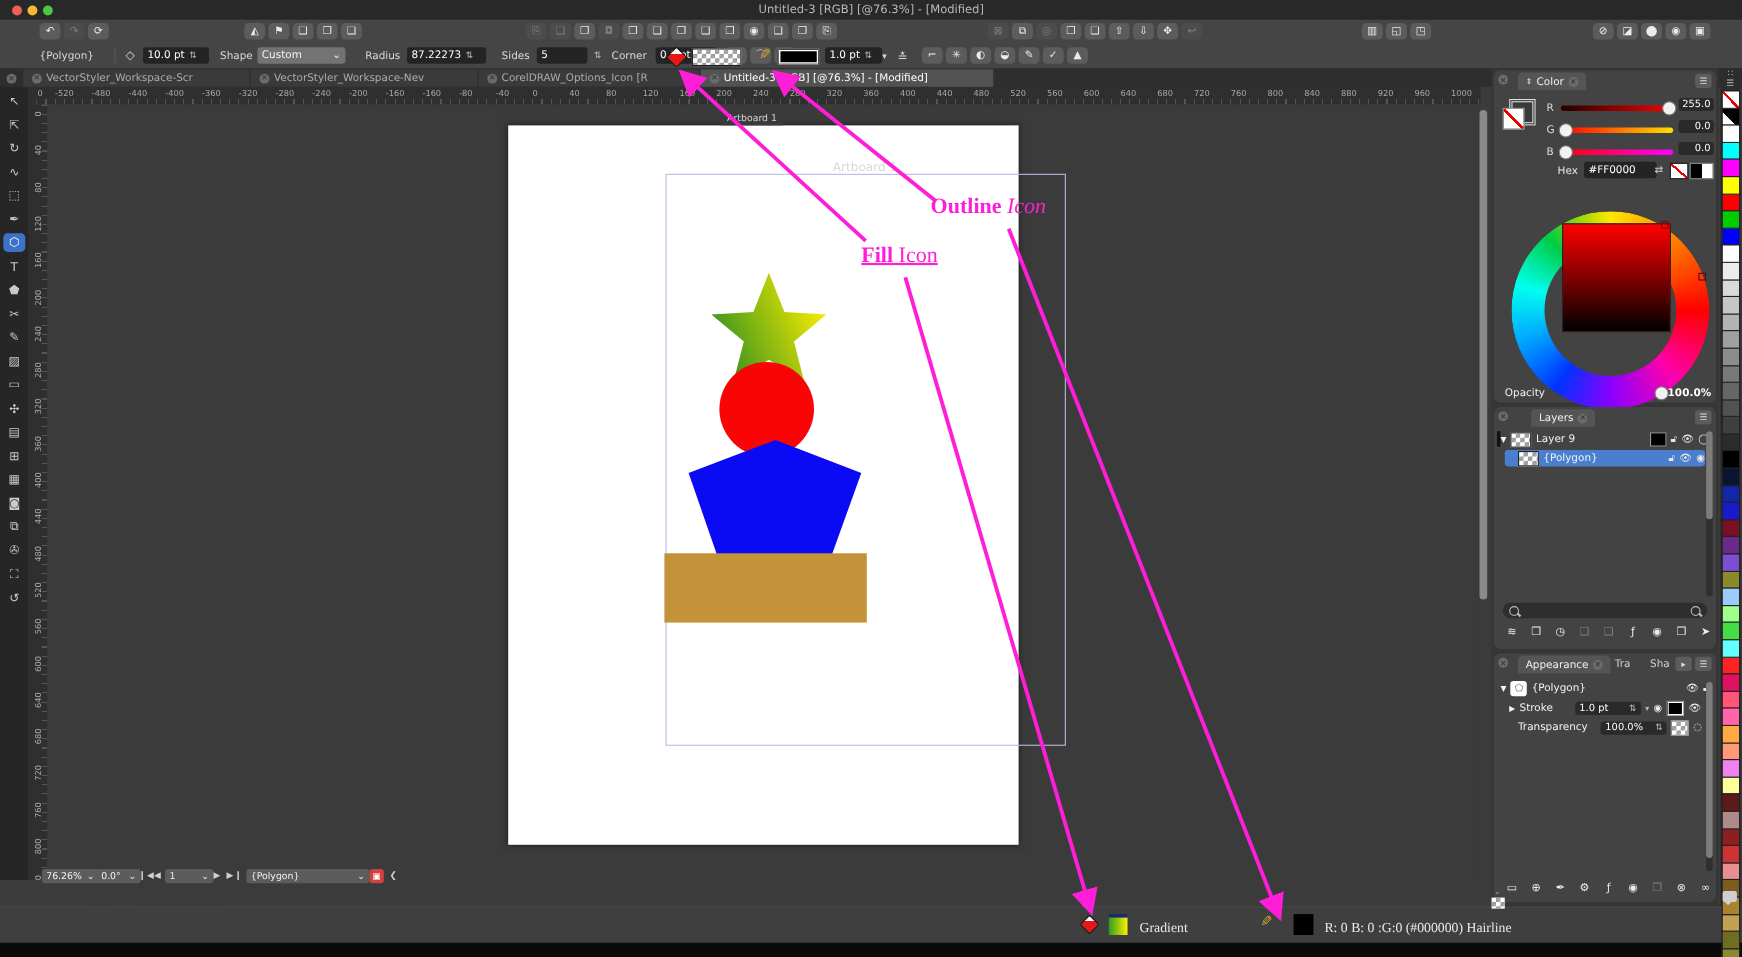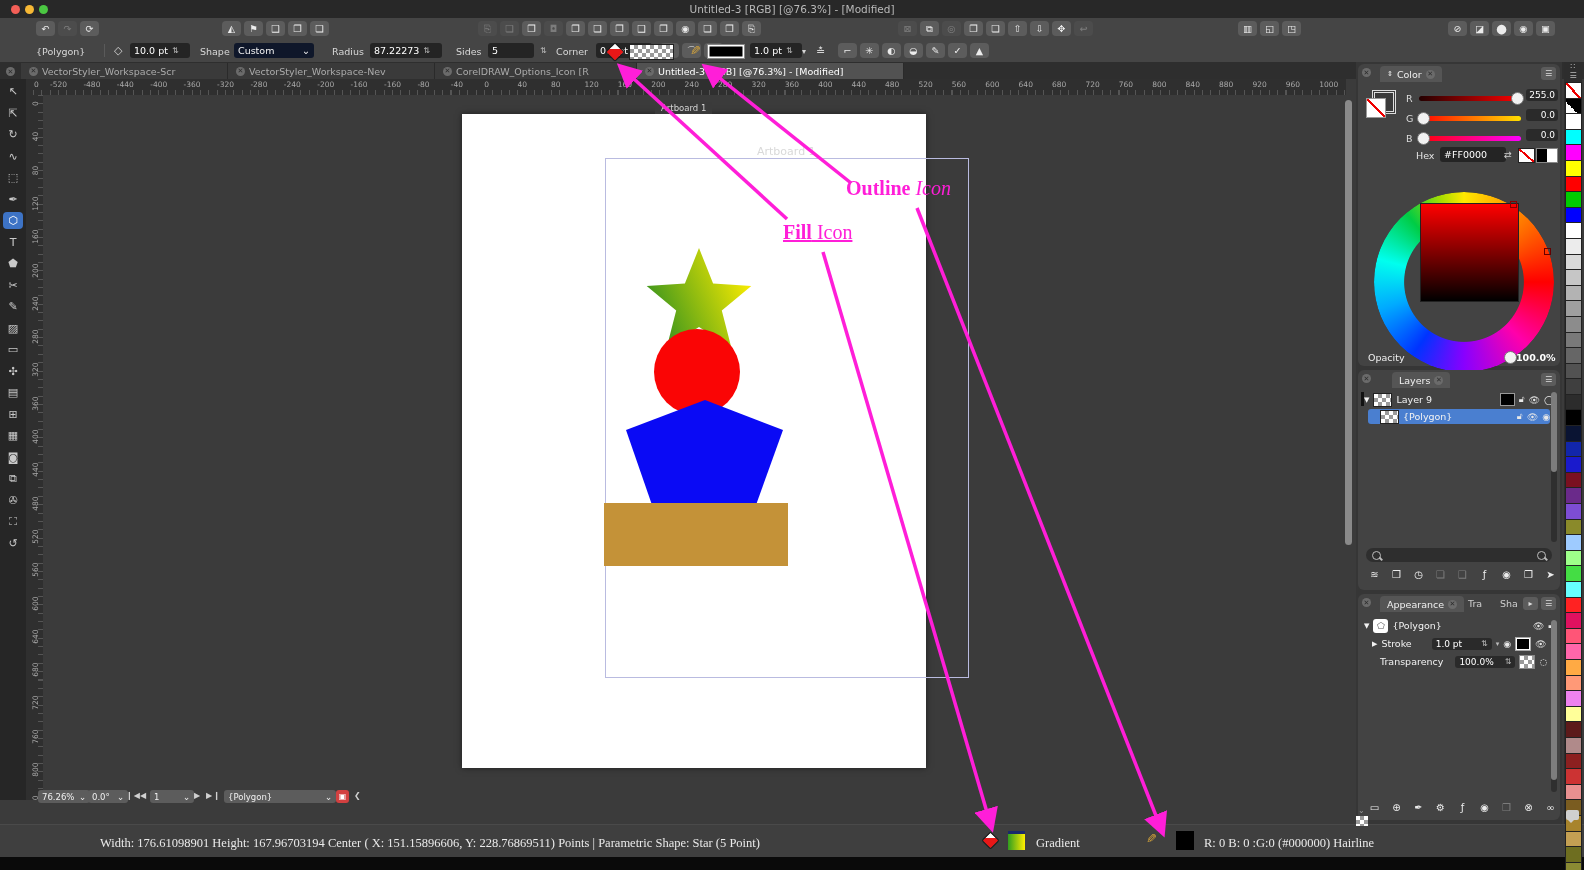"Custom" .drop { background: #0f172a -> #737373 }
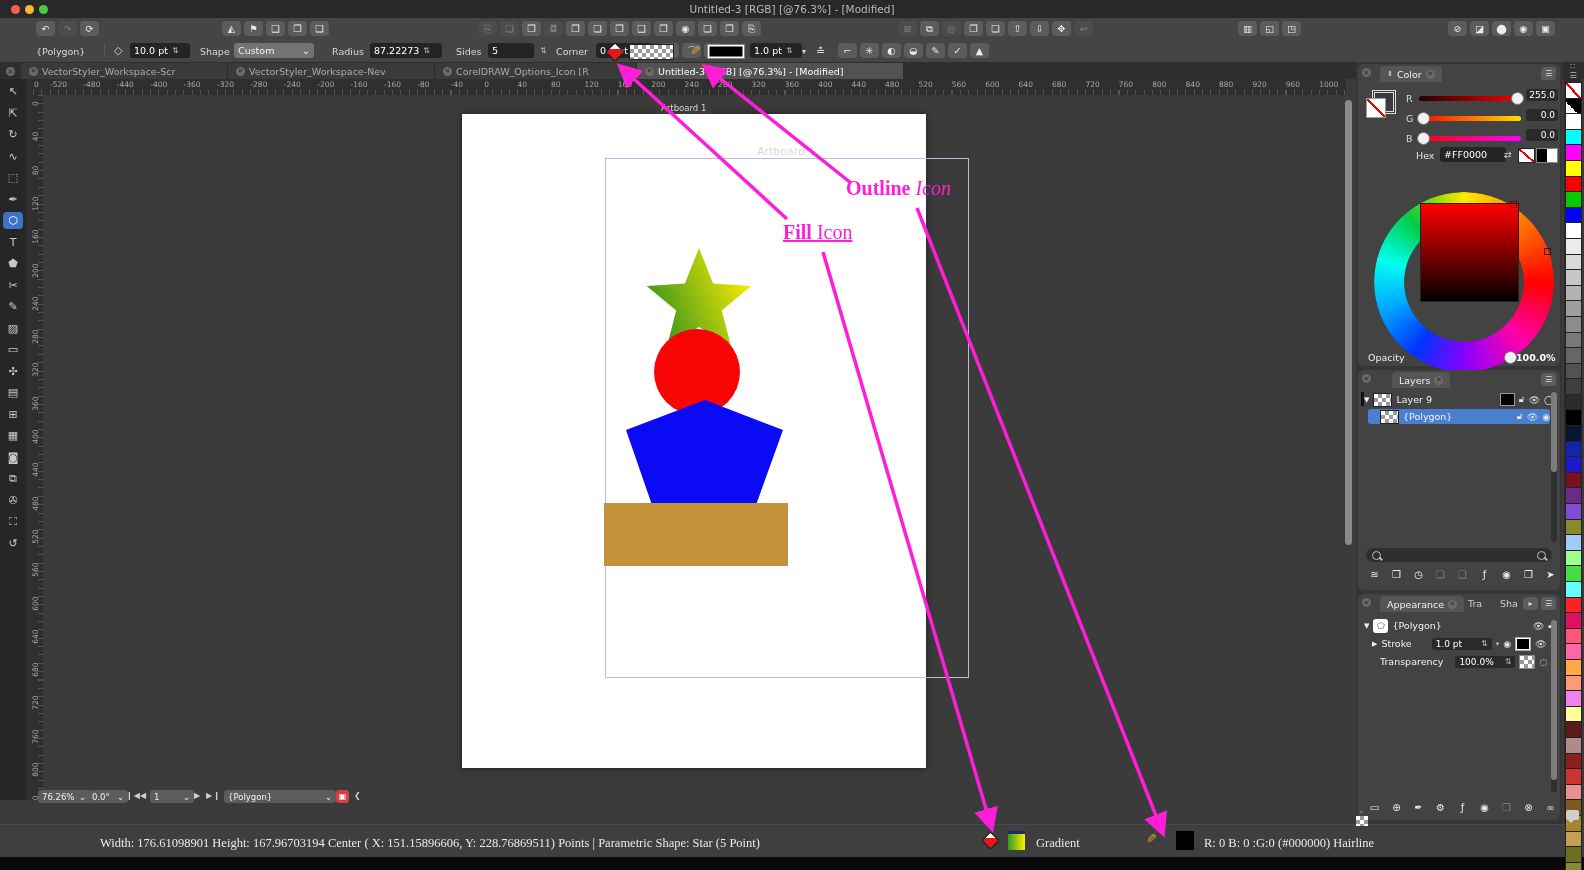"Width: 176.61098901 Height: 167.96703194" span.stext { html: <span>Width: 176.61098901 Height: 167.96703194 Center ( X: 151.15896606, Y: 228.76869511) Points | Parametric Shape: Star (5 Point)</span> -> none }
